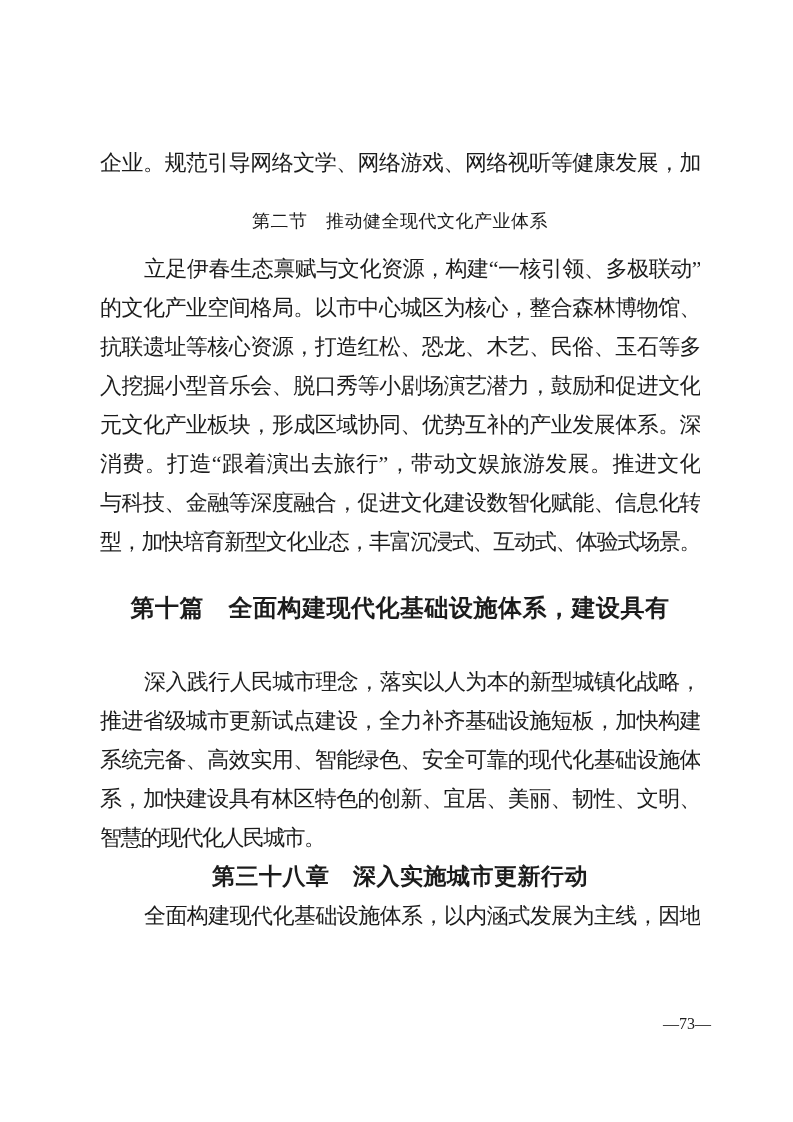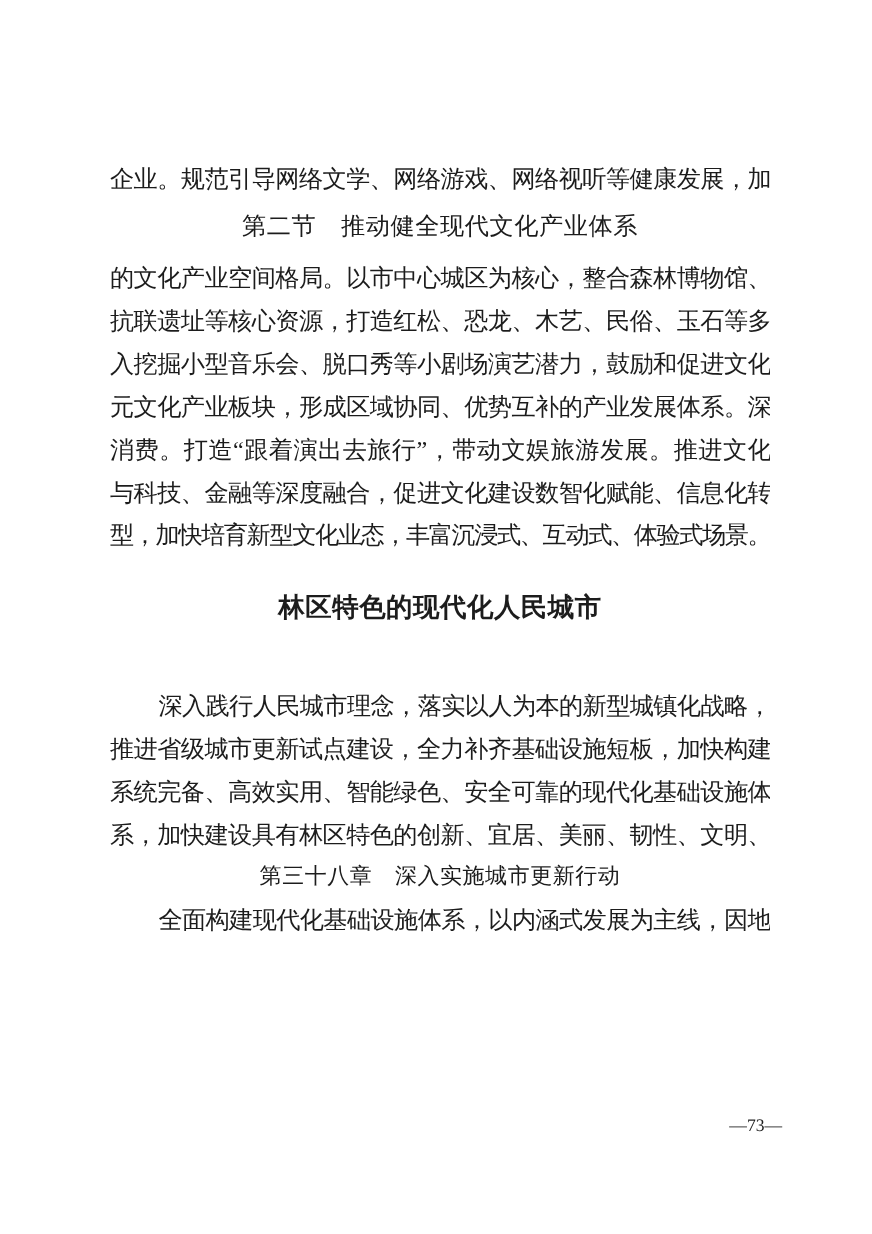"第二节 推动健全现代文化产业体系" .section-heading { font-size: 22px -> 18px; margin-top: 4px -> 20px }
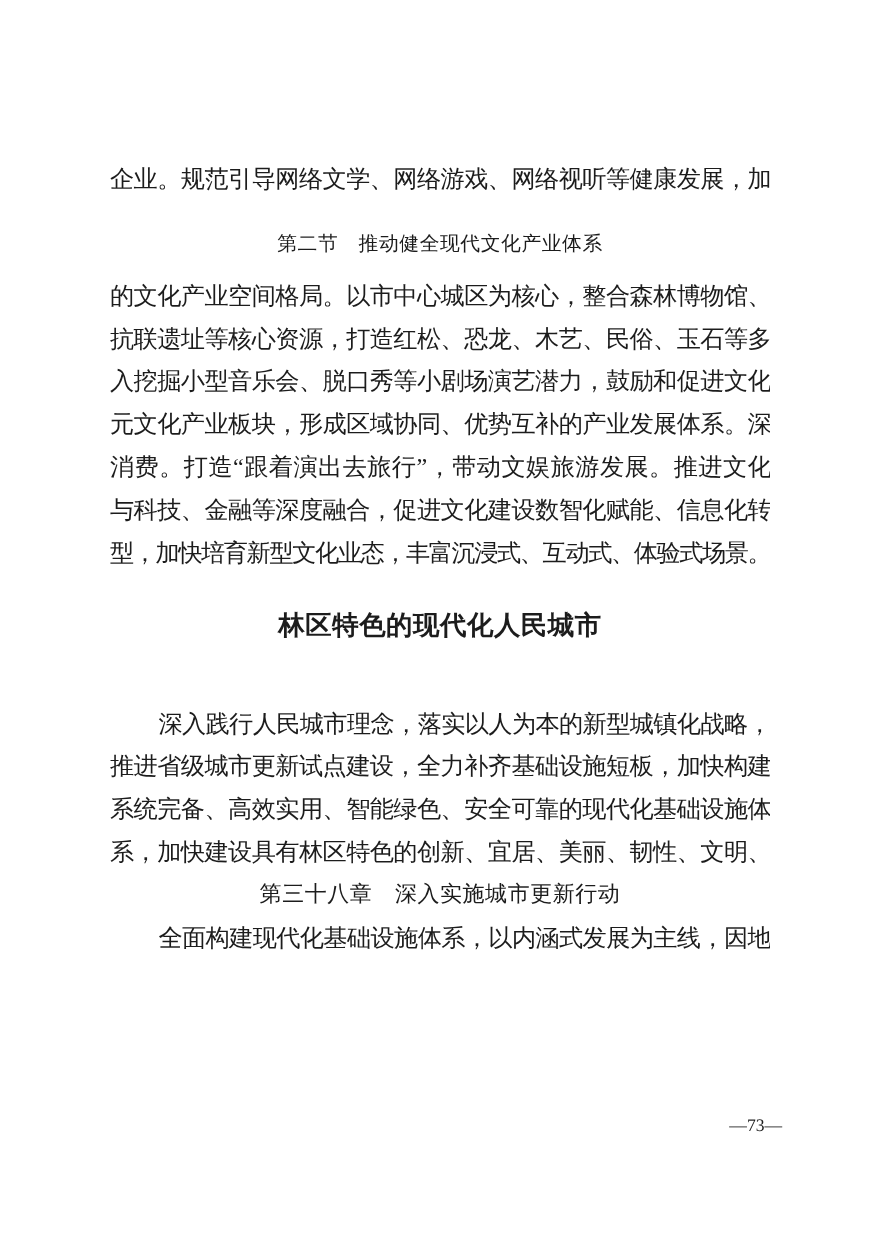"立足伊春生态禀赋与文化资源，构建“一核引领、多极联动”" div.bline { html: none -> <div>立足伊春生态禀赋与文化资源，构建“一核引领、多极联动”</div> }
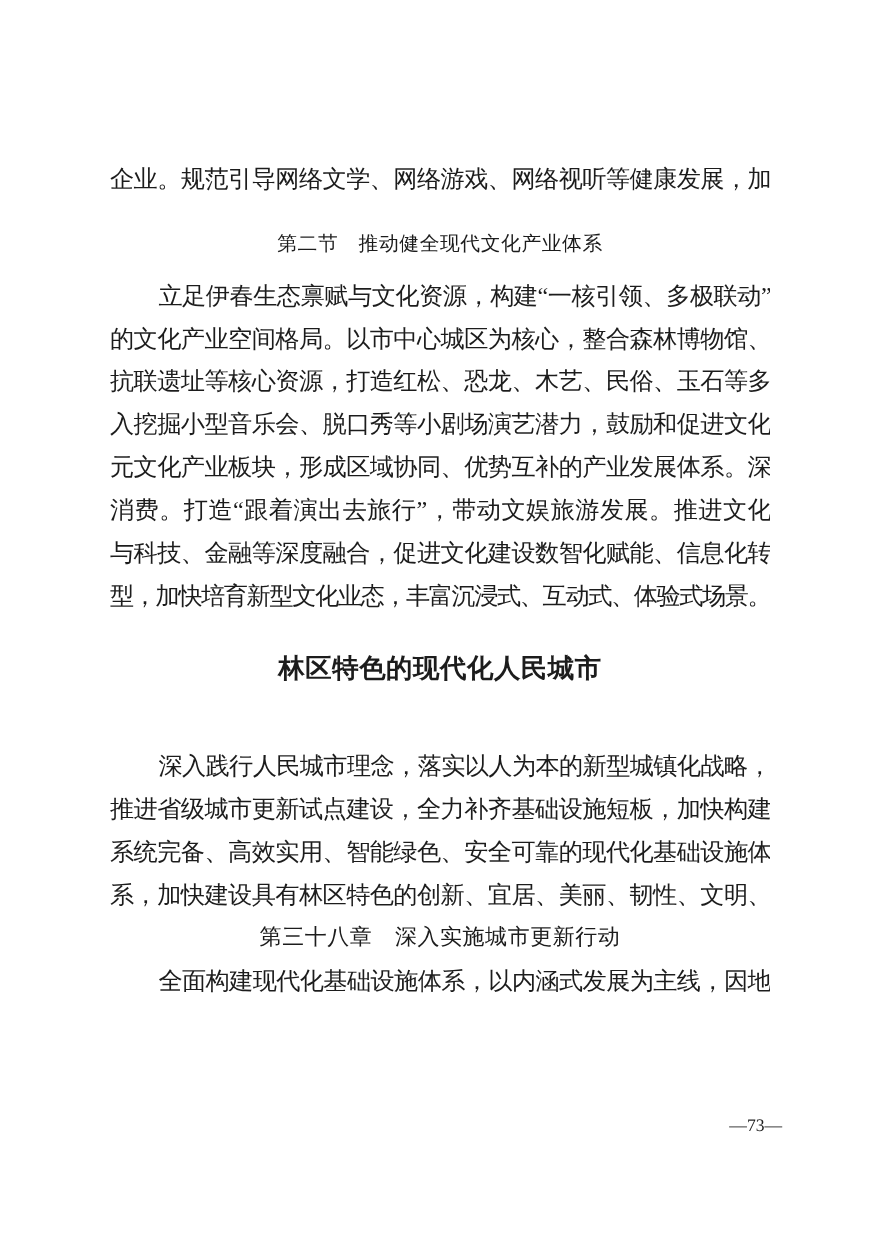"第十篇 全面构建现代化基础设施体系，建设具有" div { html: none -> <div>第十篇 全面构建现代化基础设施体系，建设具有</div> }
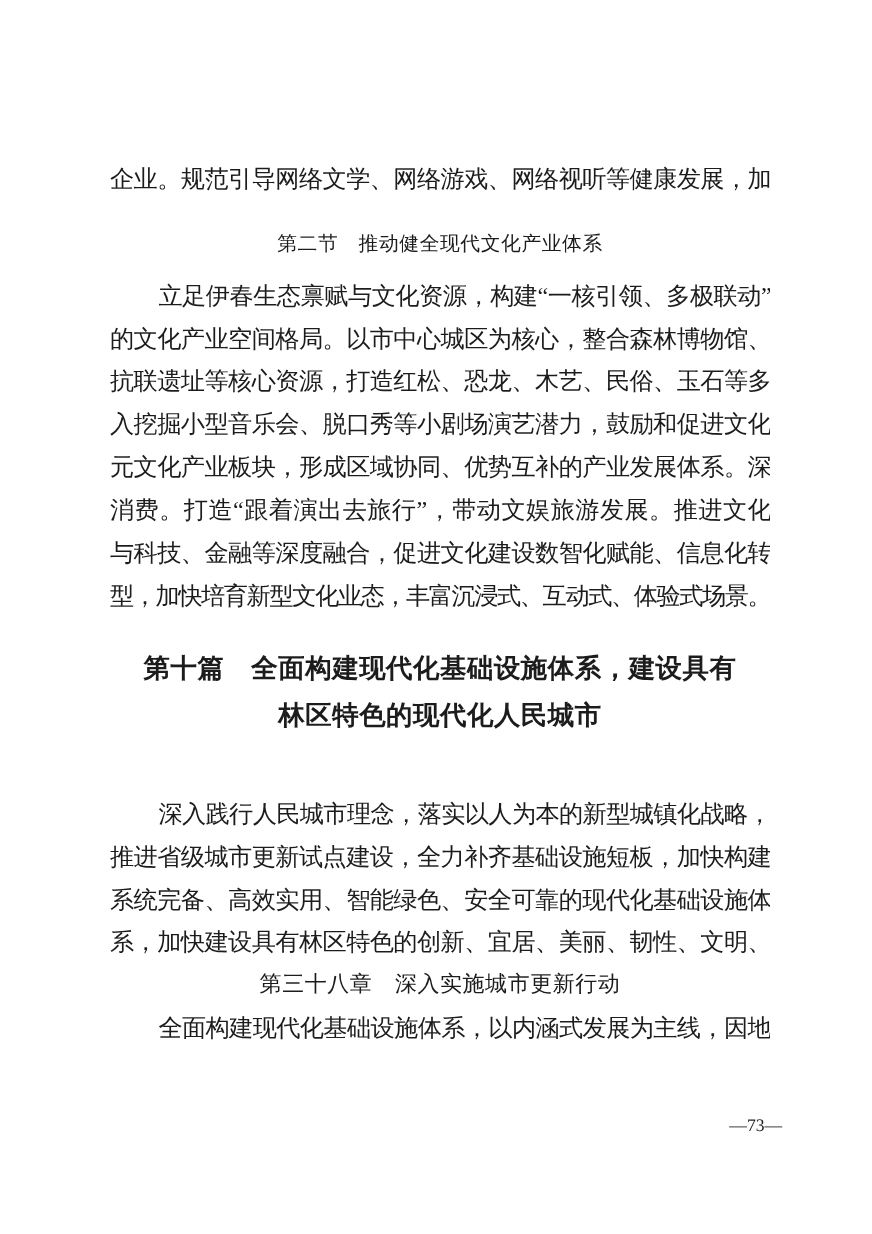"林区特色的现代化人民城市" div { html: <div>林区特色的现代化人民城市</div> -> none }
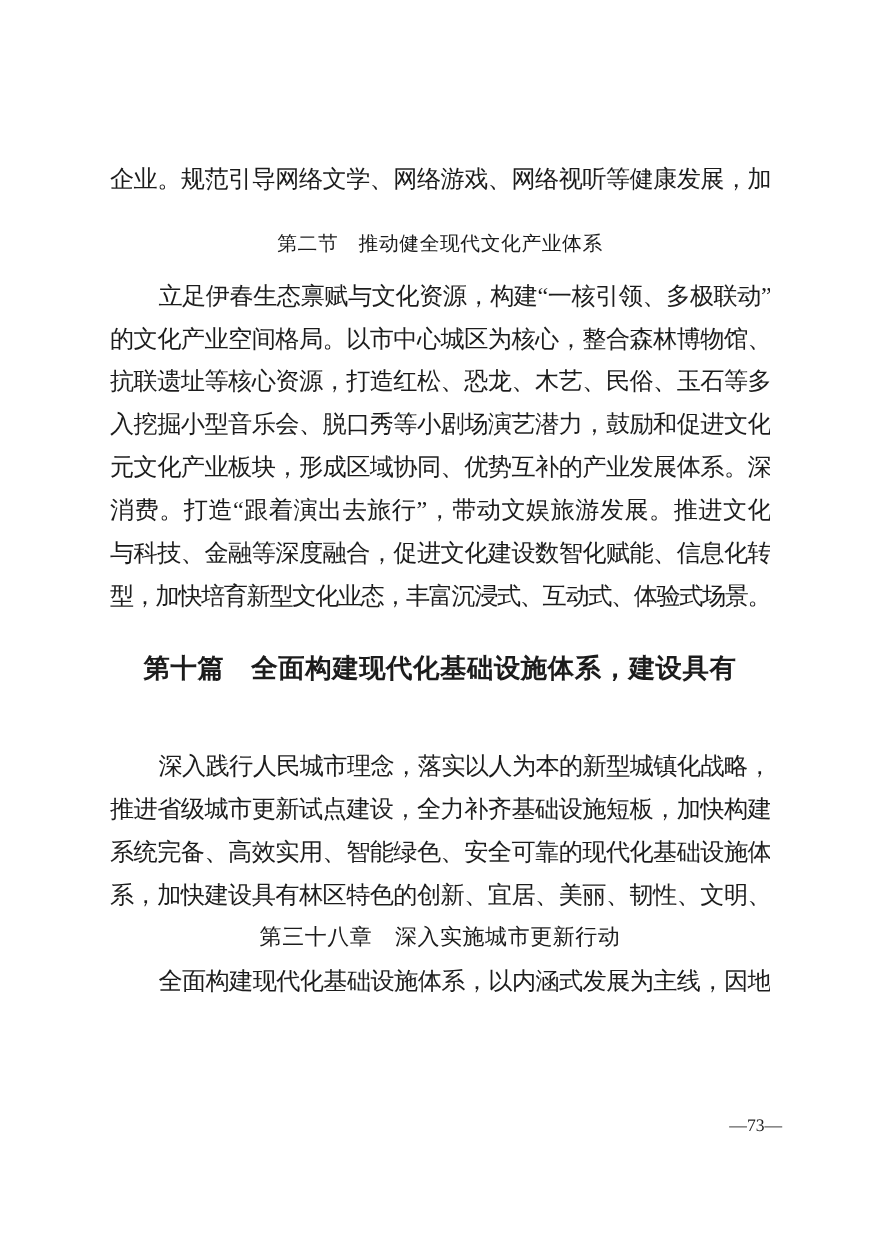"深入践行人民城市理念，落实以人为本的新型城镇化战略，" .para-city { margin-top: 48px -> 33px }
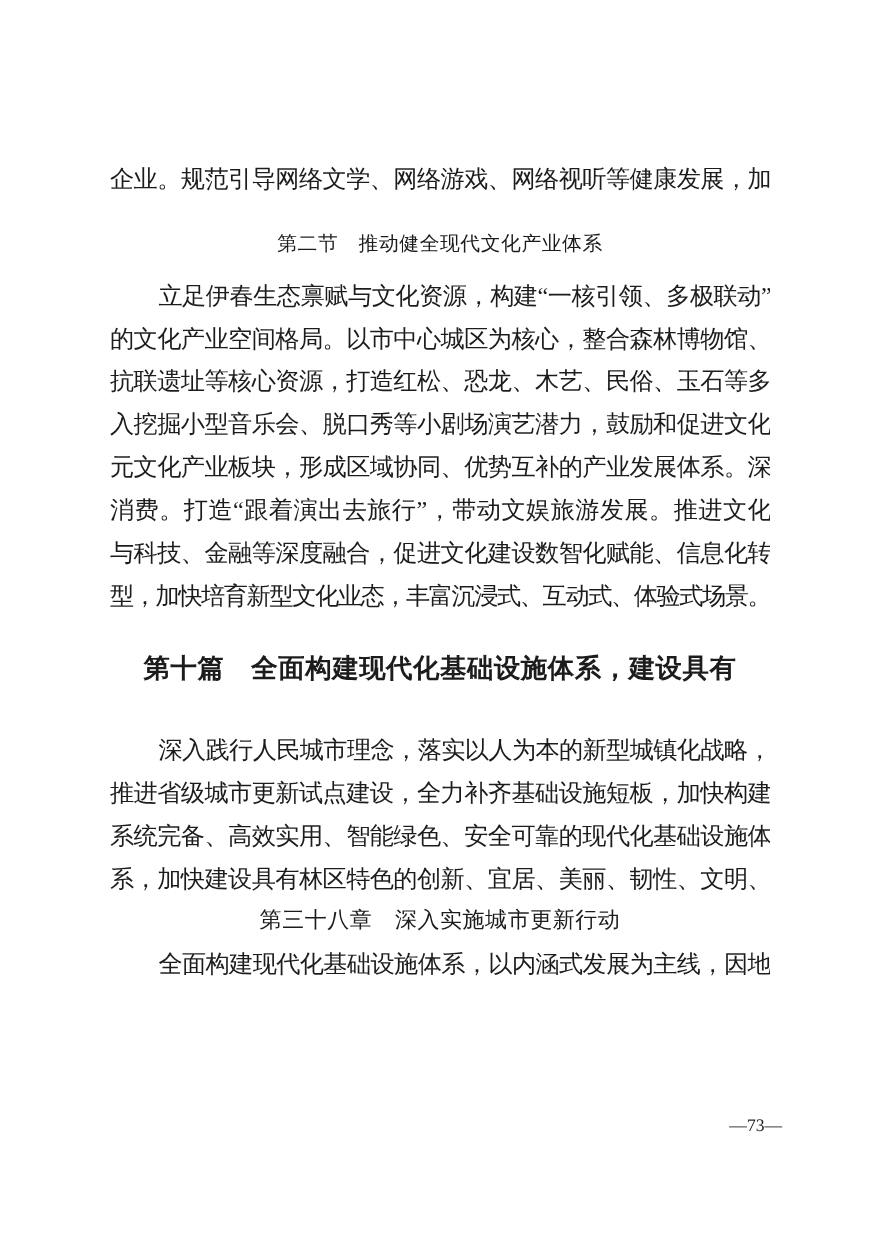"智慧的现代化人民城市。" div.bline { html: none -> <div>智慧的现代化人民城市。</div> }
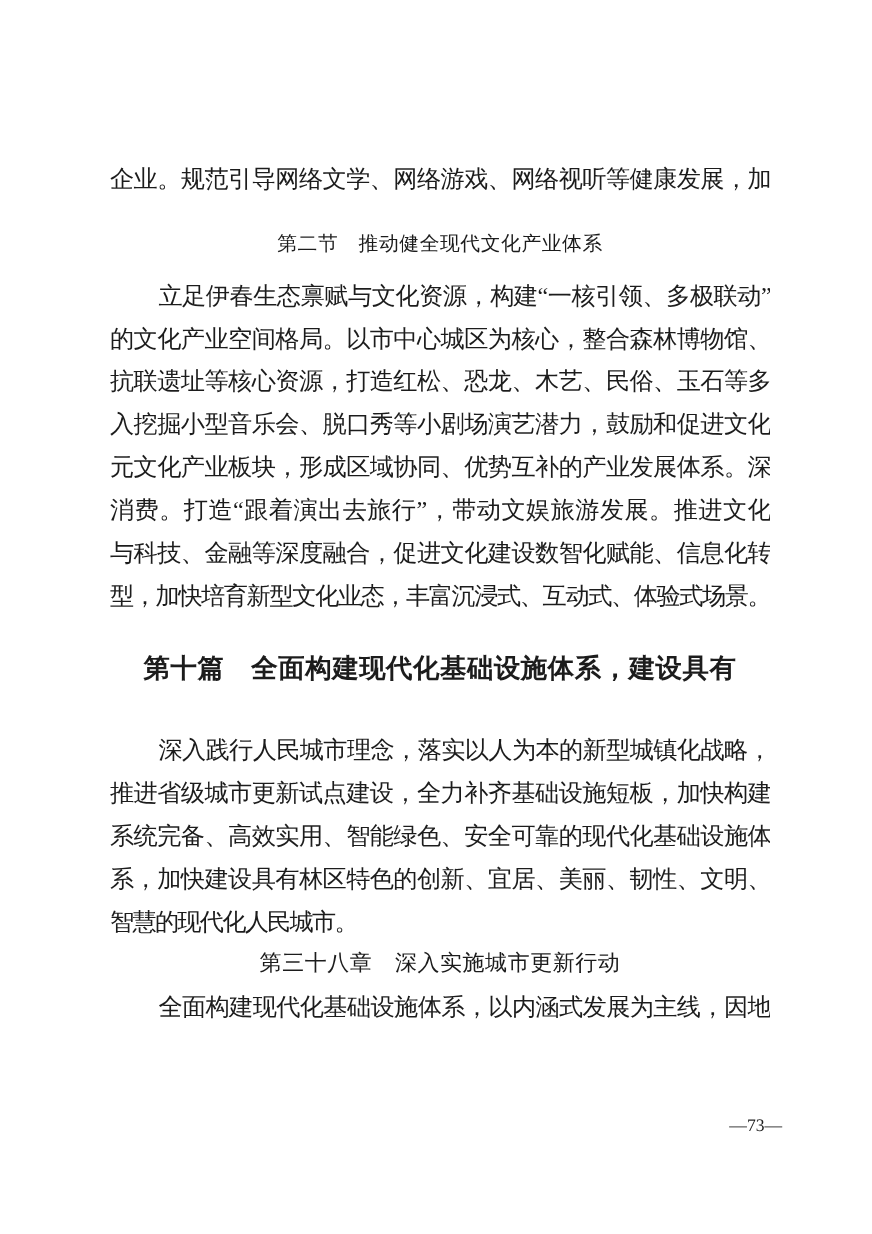"第三十八章 深入实施城市更新行动" .chapter-heading { font-size: 20px -> 23px; font-weight: normal -> bold }
